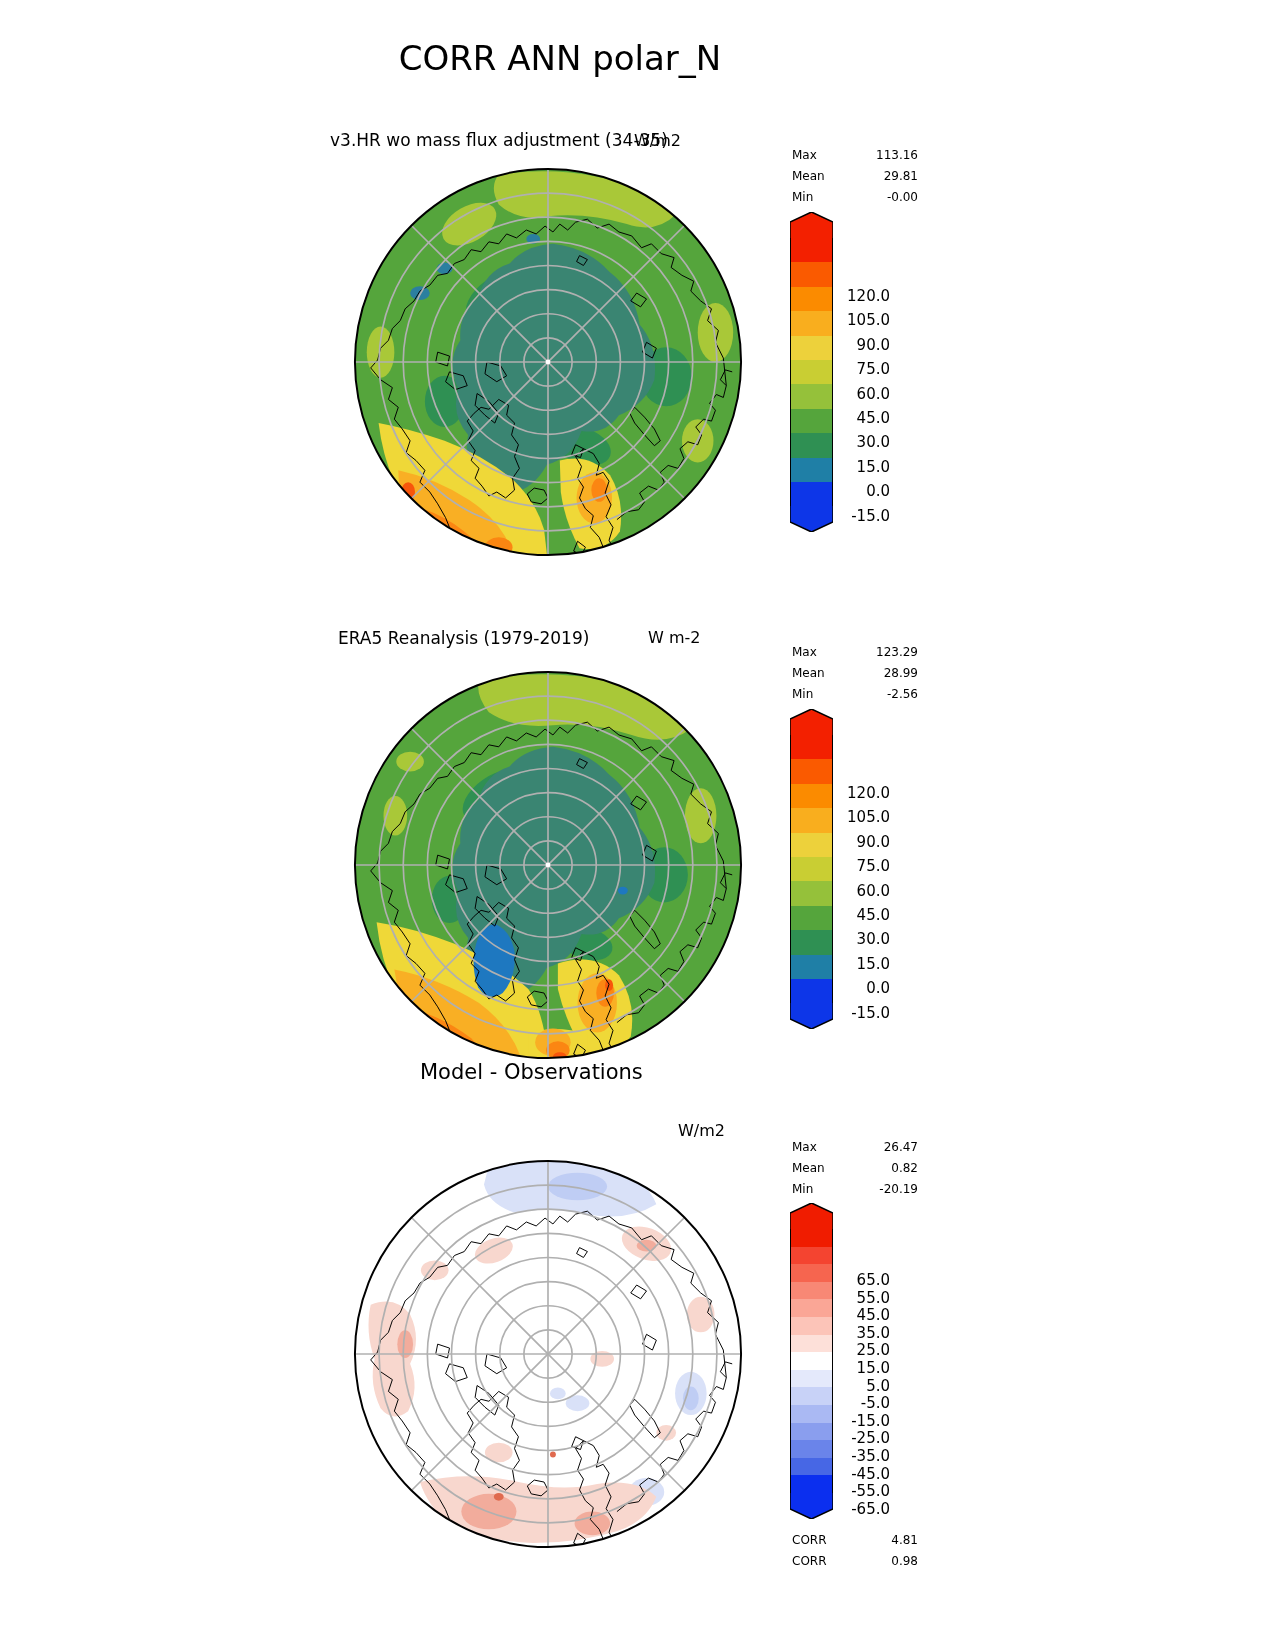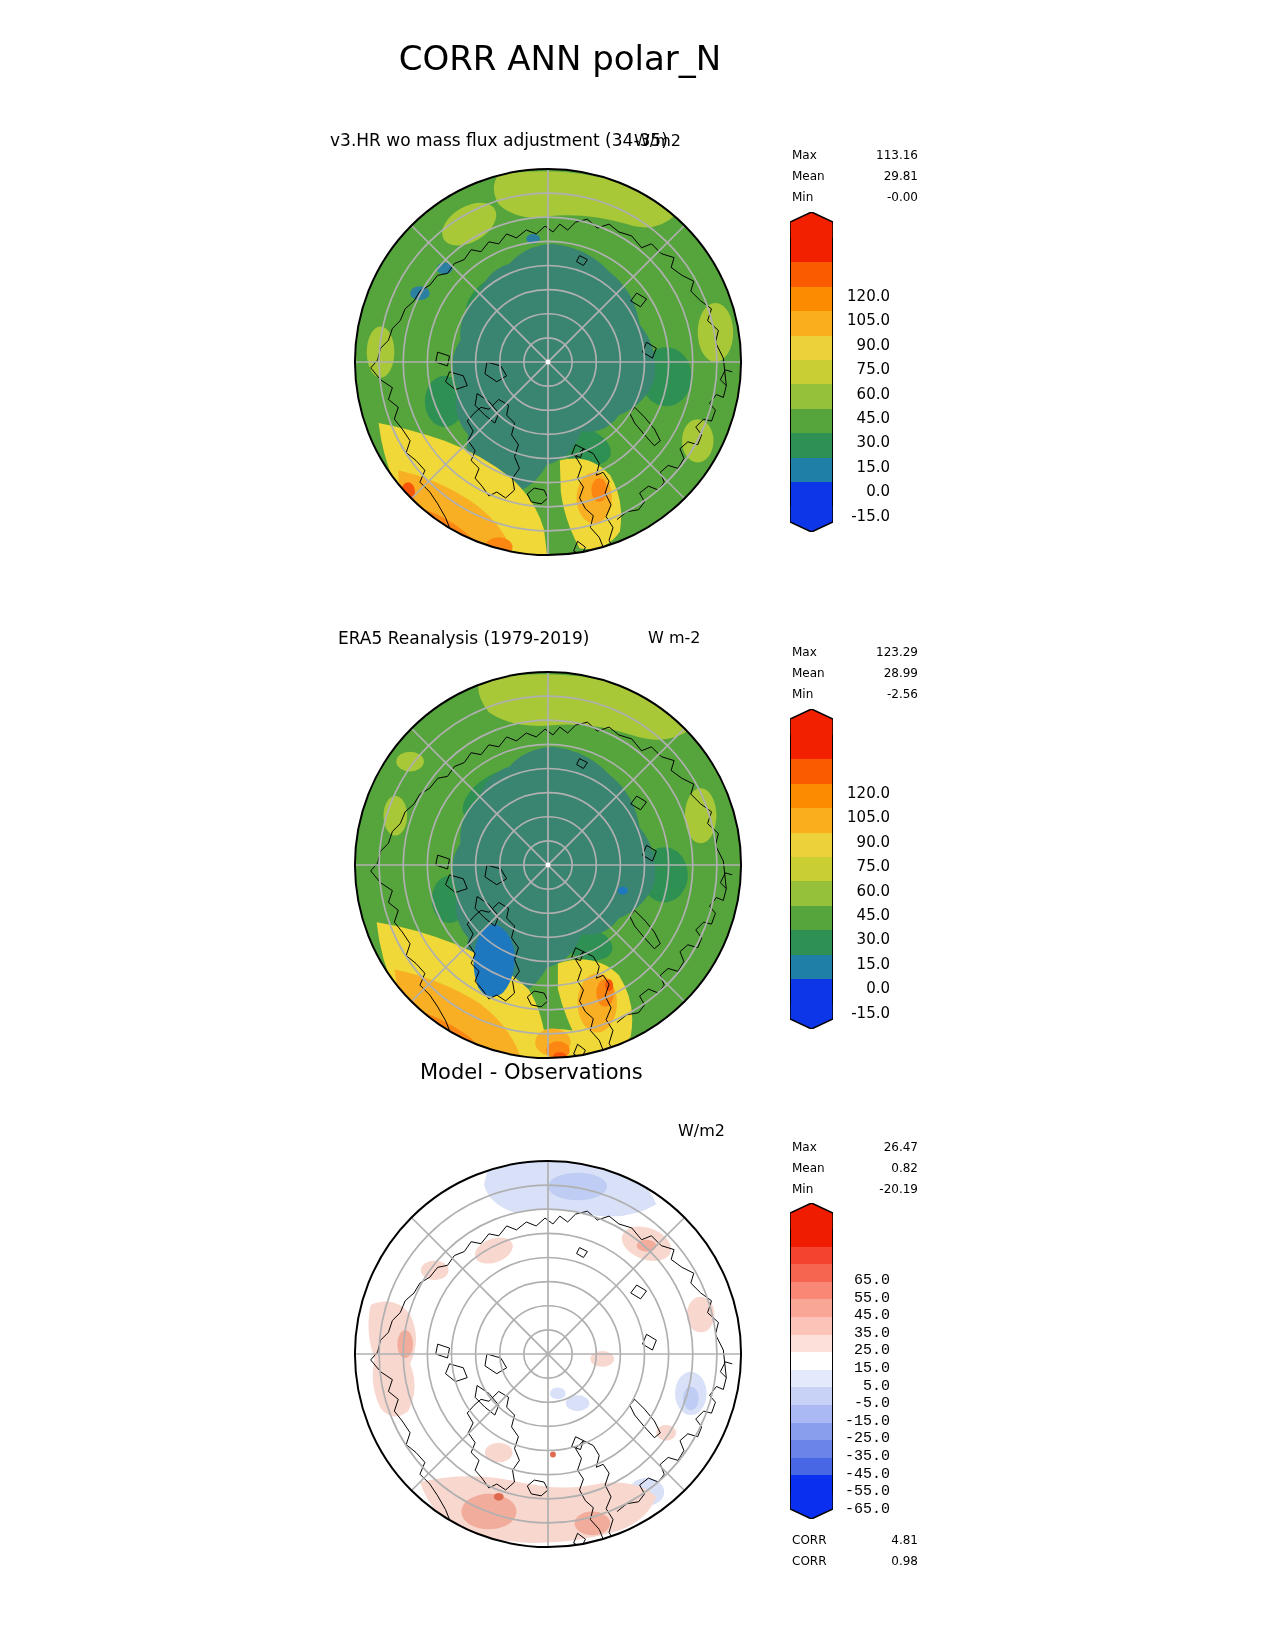"65.0" .tickcol.h17 > div { font-family: Liberation Mono, monospace -> none }
